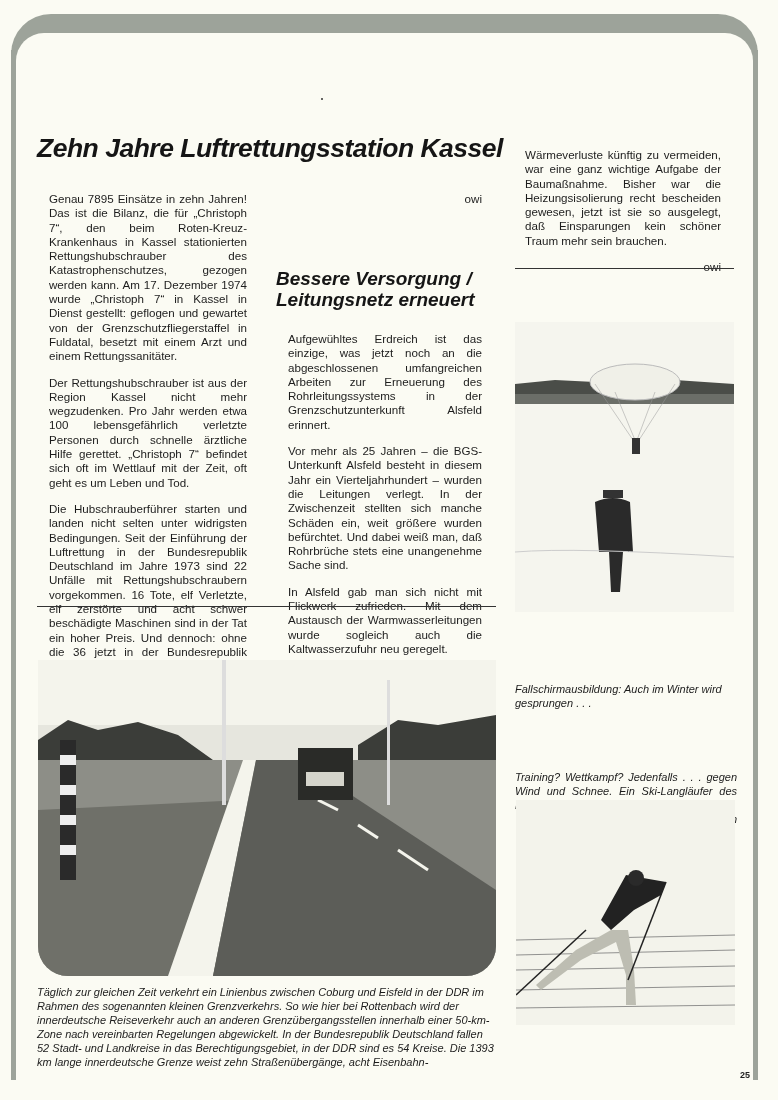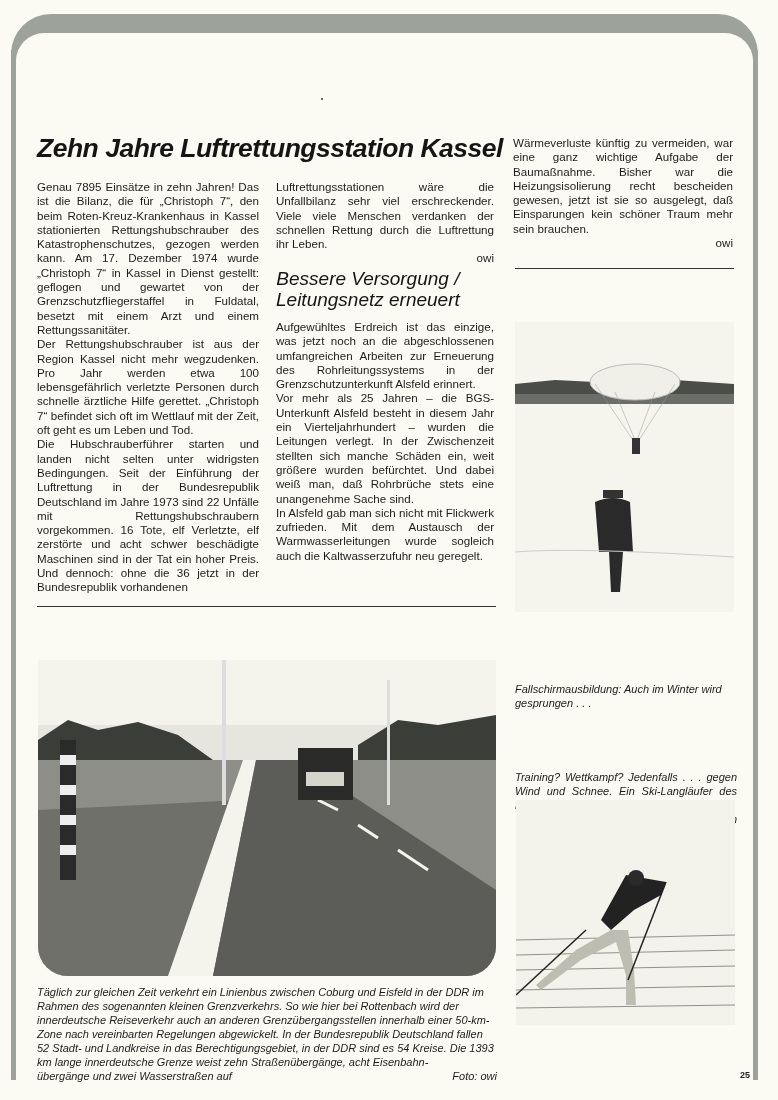"Wärmeverluste künftig zu vermeiden, war" .col p { margin: 0 -> 12px }
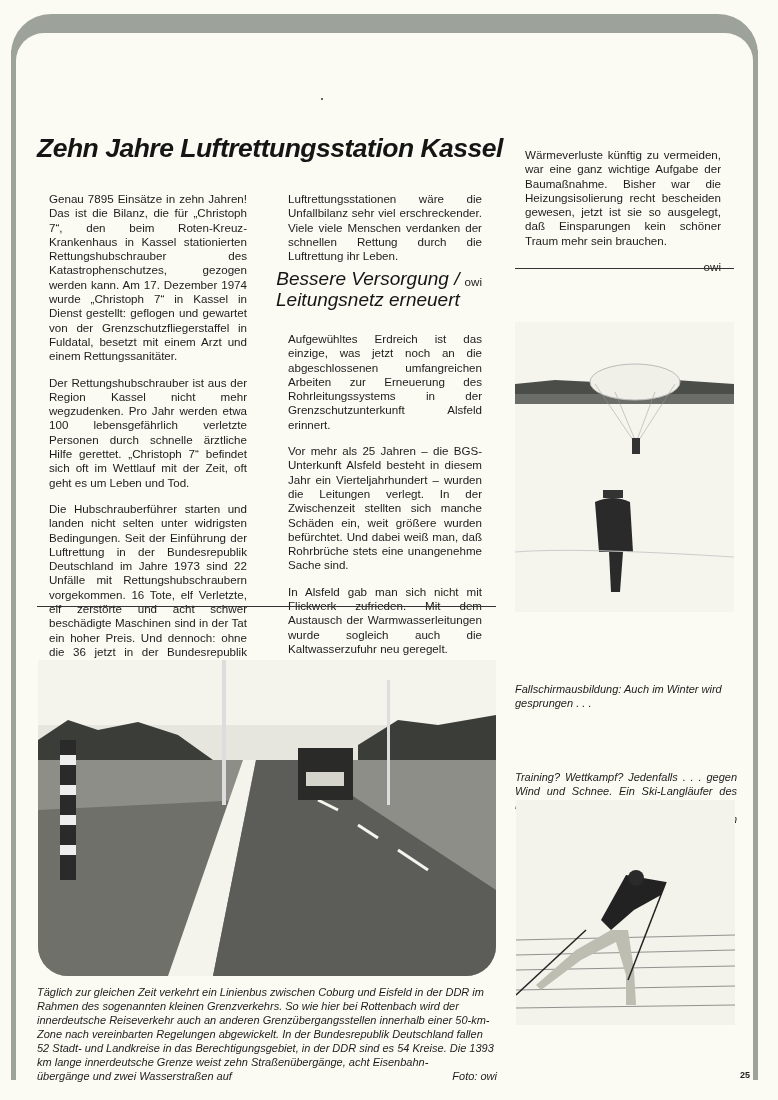"Luftrettungsstationen wäre die" p { html: <p>Luftrettungsstationen wäre die Unfallbilanz sehr viel erschreckender. Viele viele Menschen verdanken der schnellen Rettung durch die Luftrettung ihr Leben.</p> -> none }
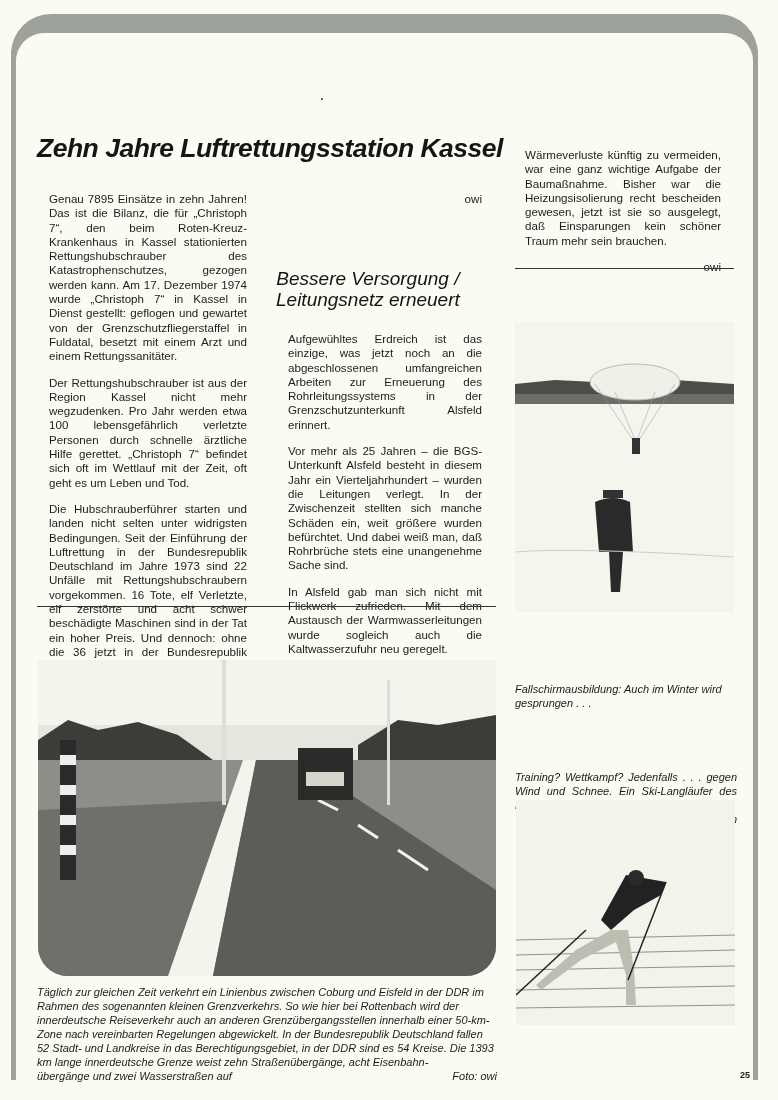"Bessere Versorgung /" h2 { font-weight: normal -> bold; text-align: center -> none }
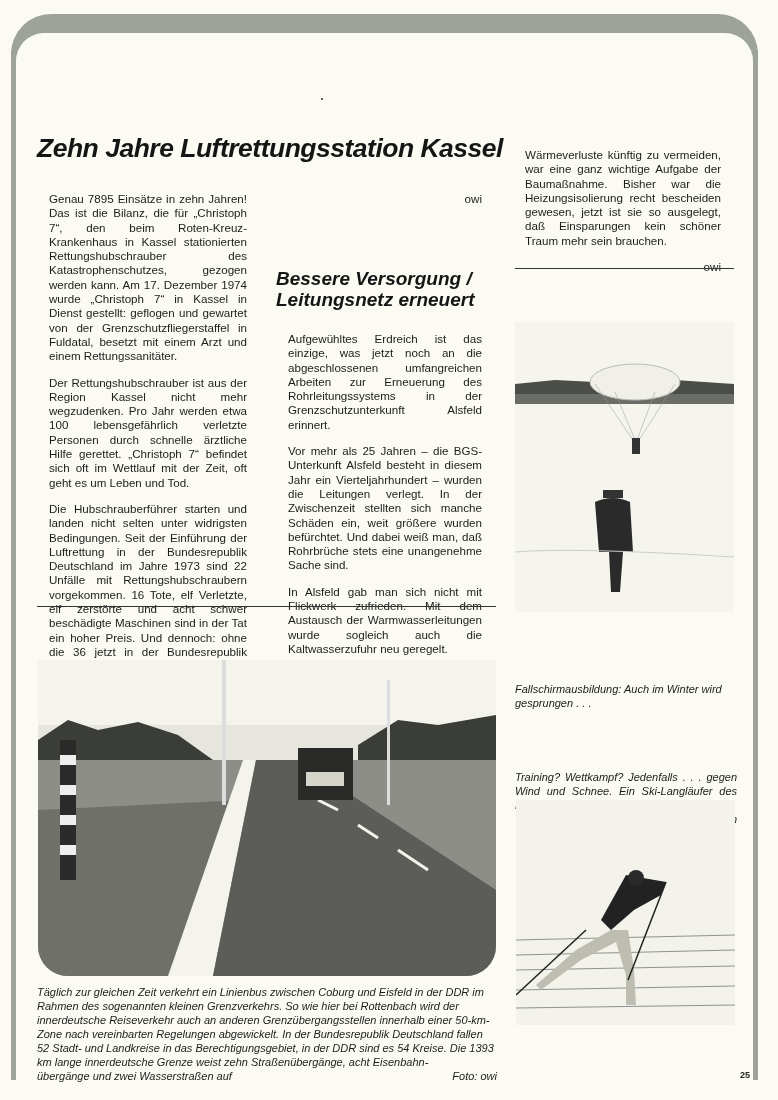"übergänge und zwei Wasserstraßen auf" span.cap-last { html: <span> <span>übergänge und zwei Wasserstraßen auf</span> <span>Foto: owi</span> </span> -> none }
